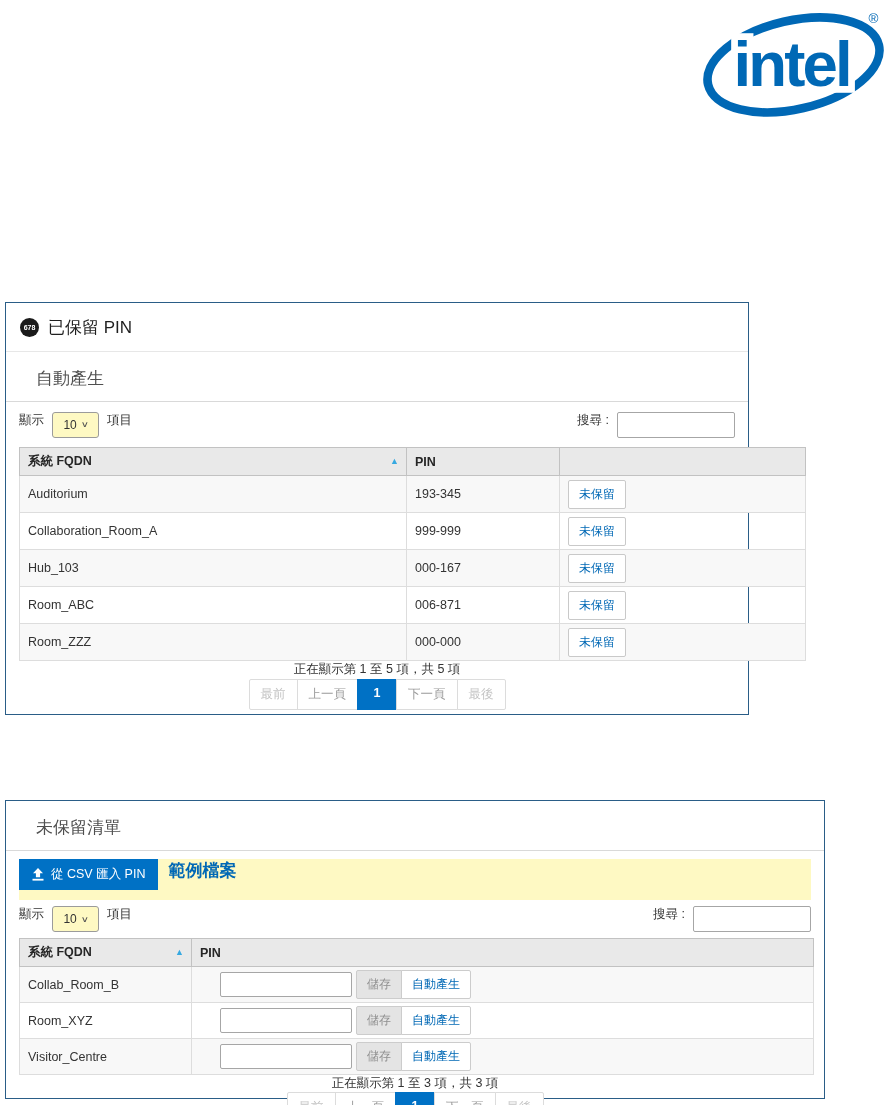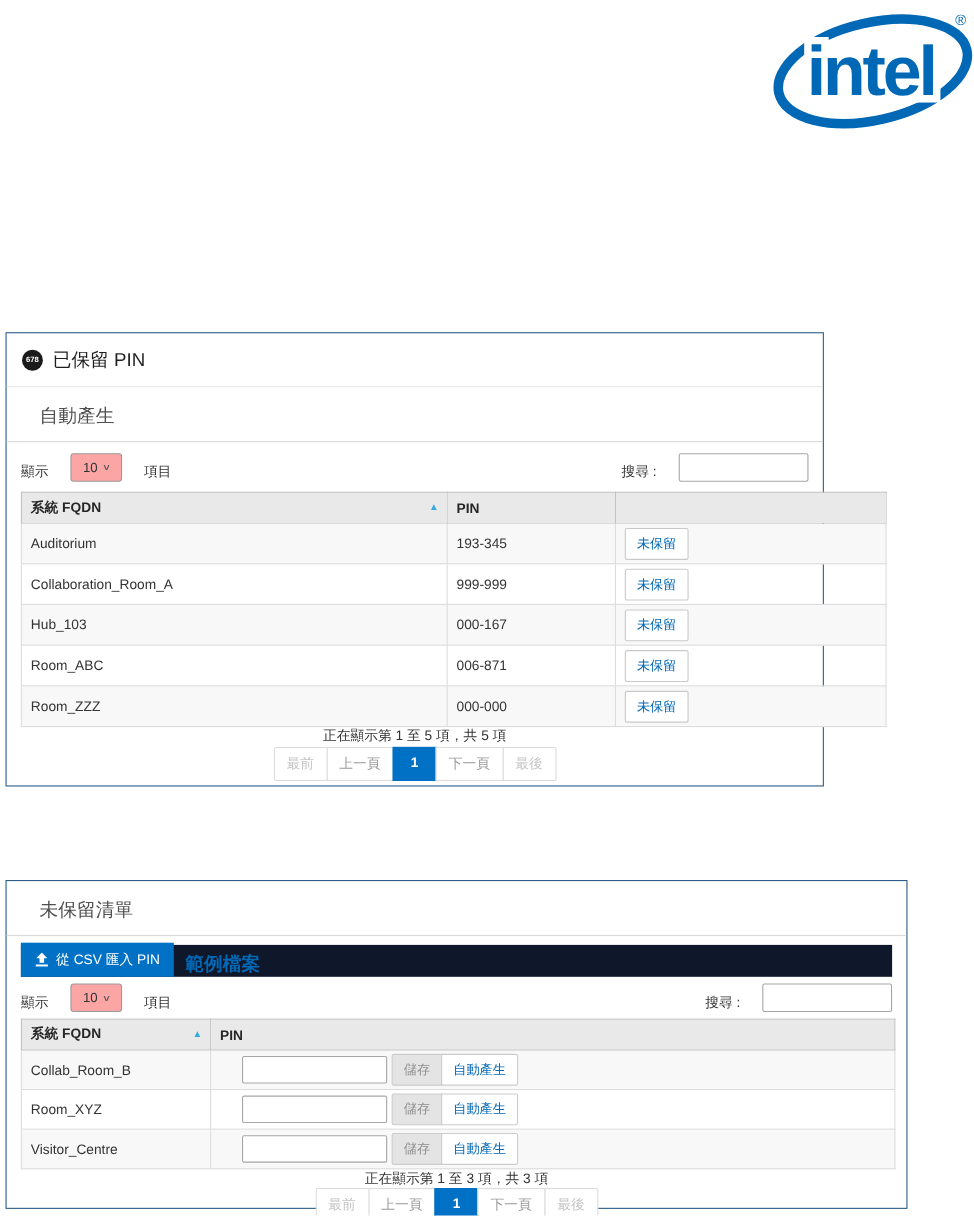"顯示" .ctl-left, .ctl-right { align-items: flex-end -> flex-start; gap: 20px -> 8px }
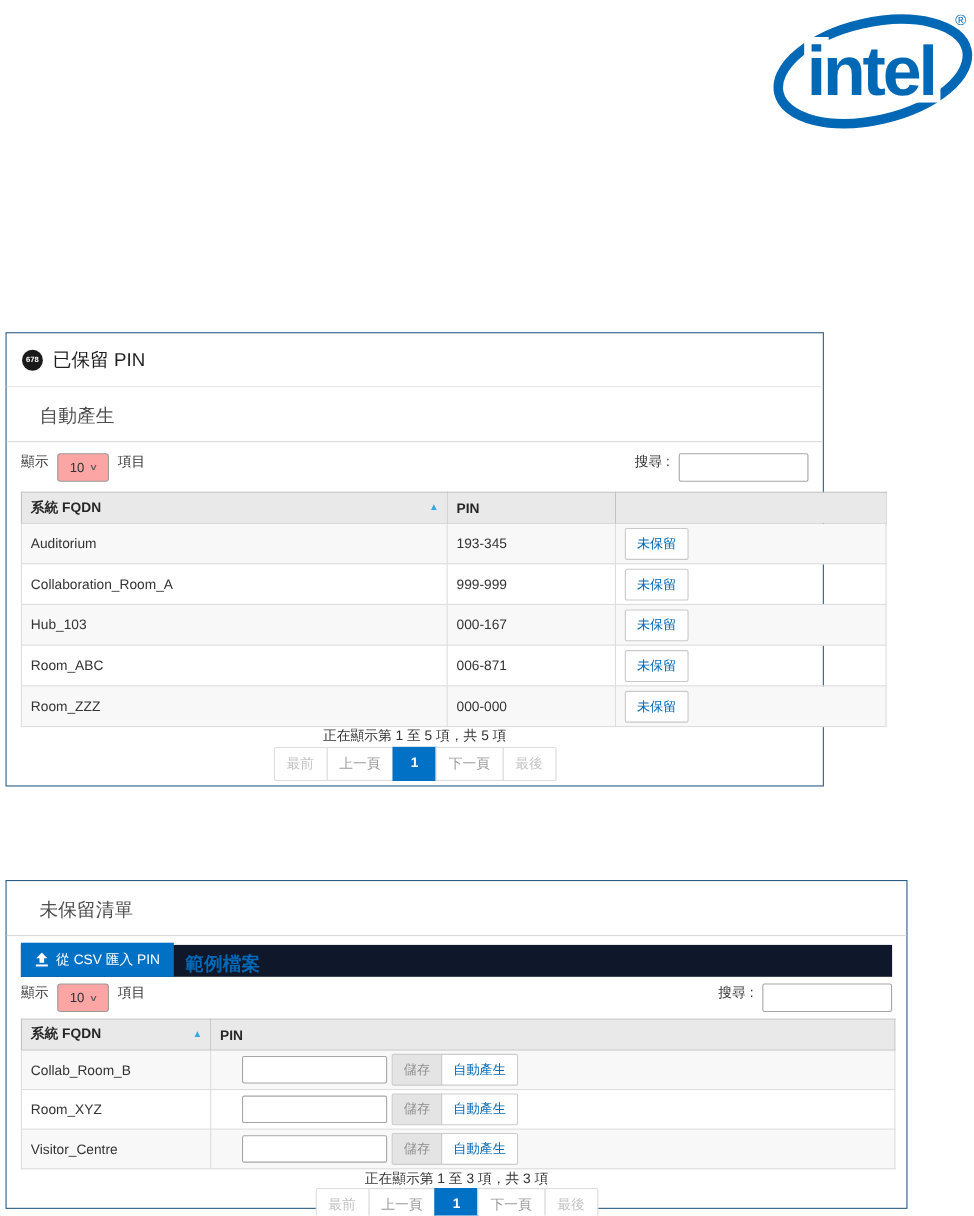"10" .fake-select { background: #fca5a5 -> #fef9c3 }
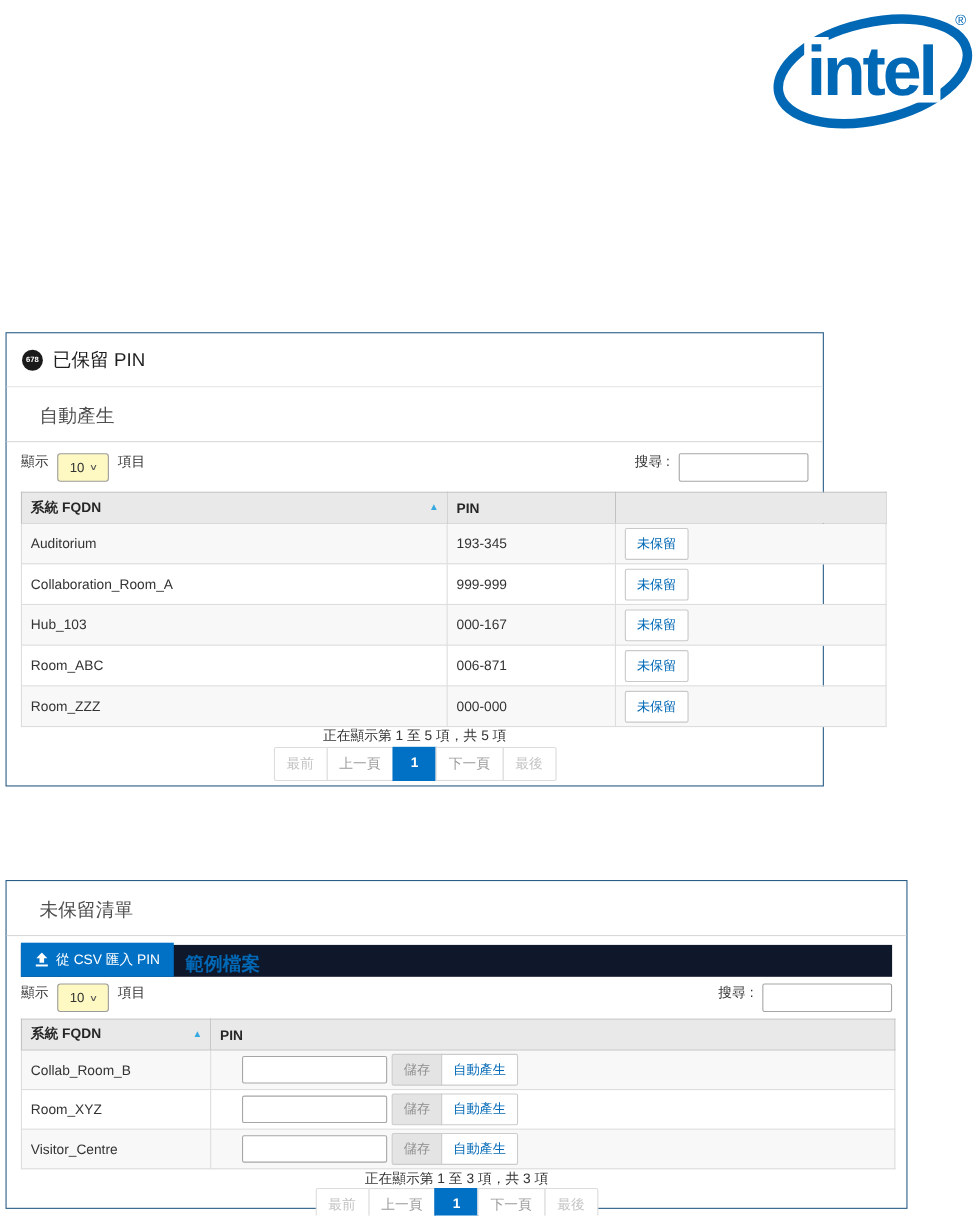"從 CSV 匯入 PIN" .toolbar { align-items: flex-end -> flex-start; background: #0f172a -> #fef9c3; height: 29px -> 41px }
